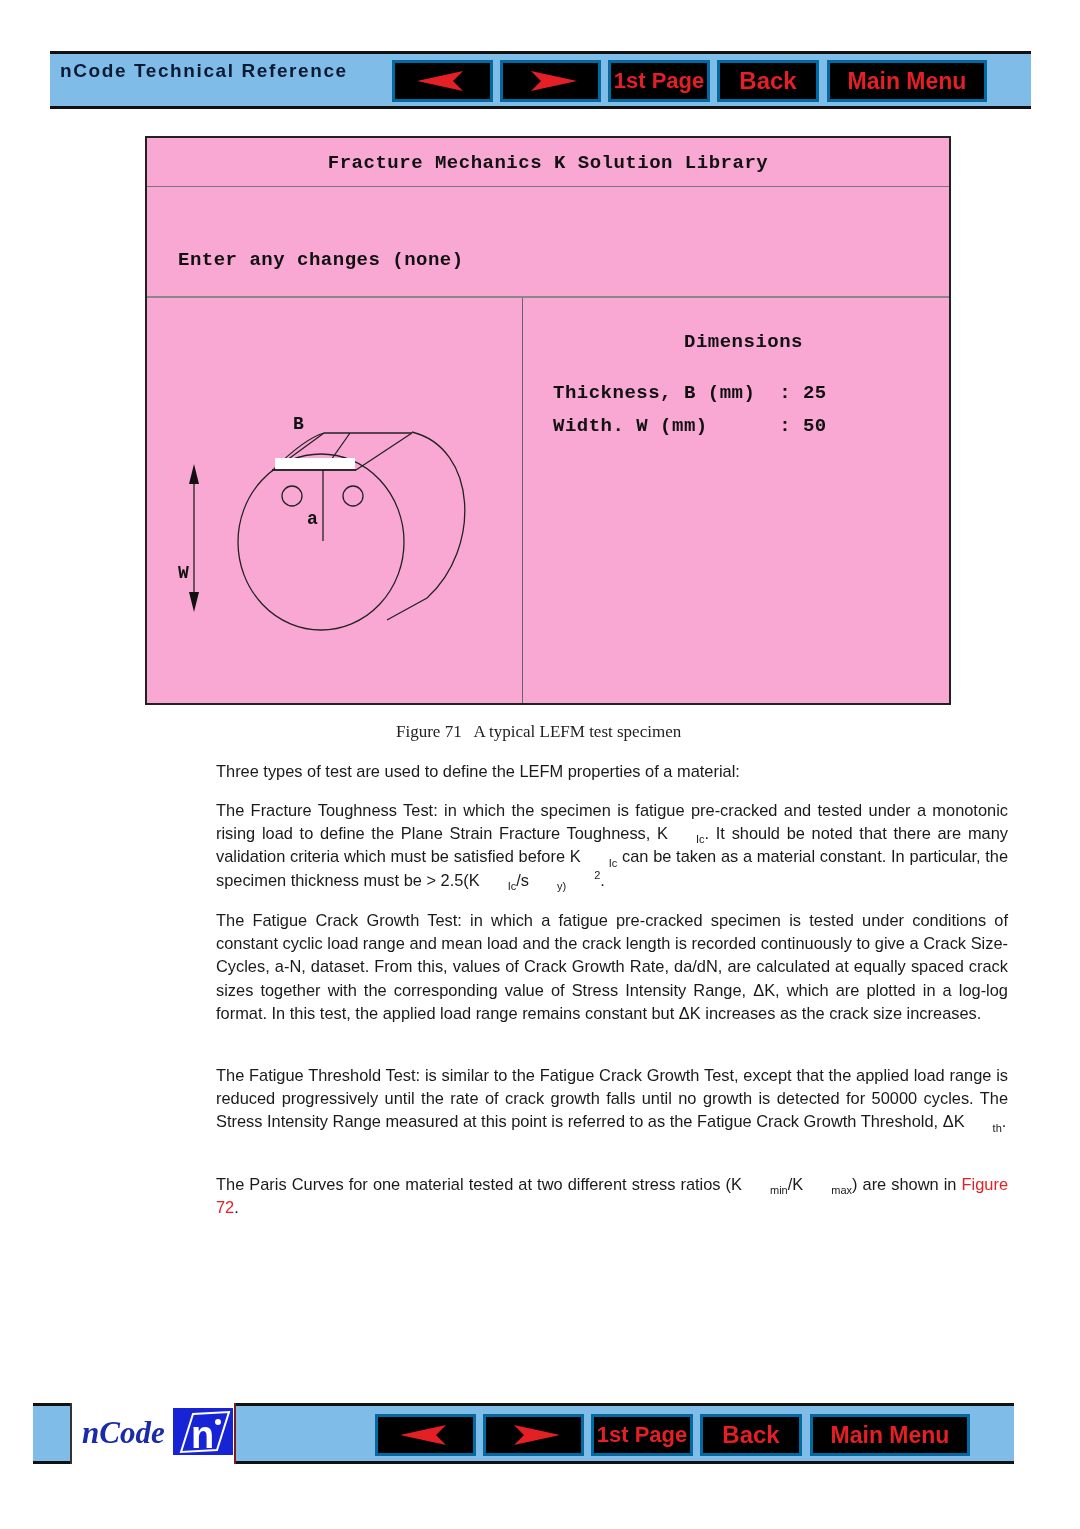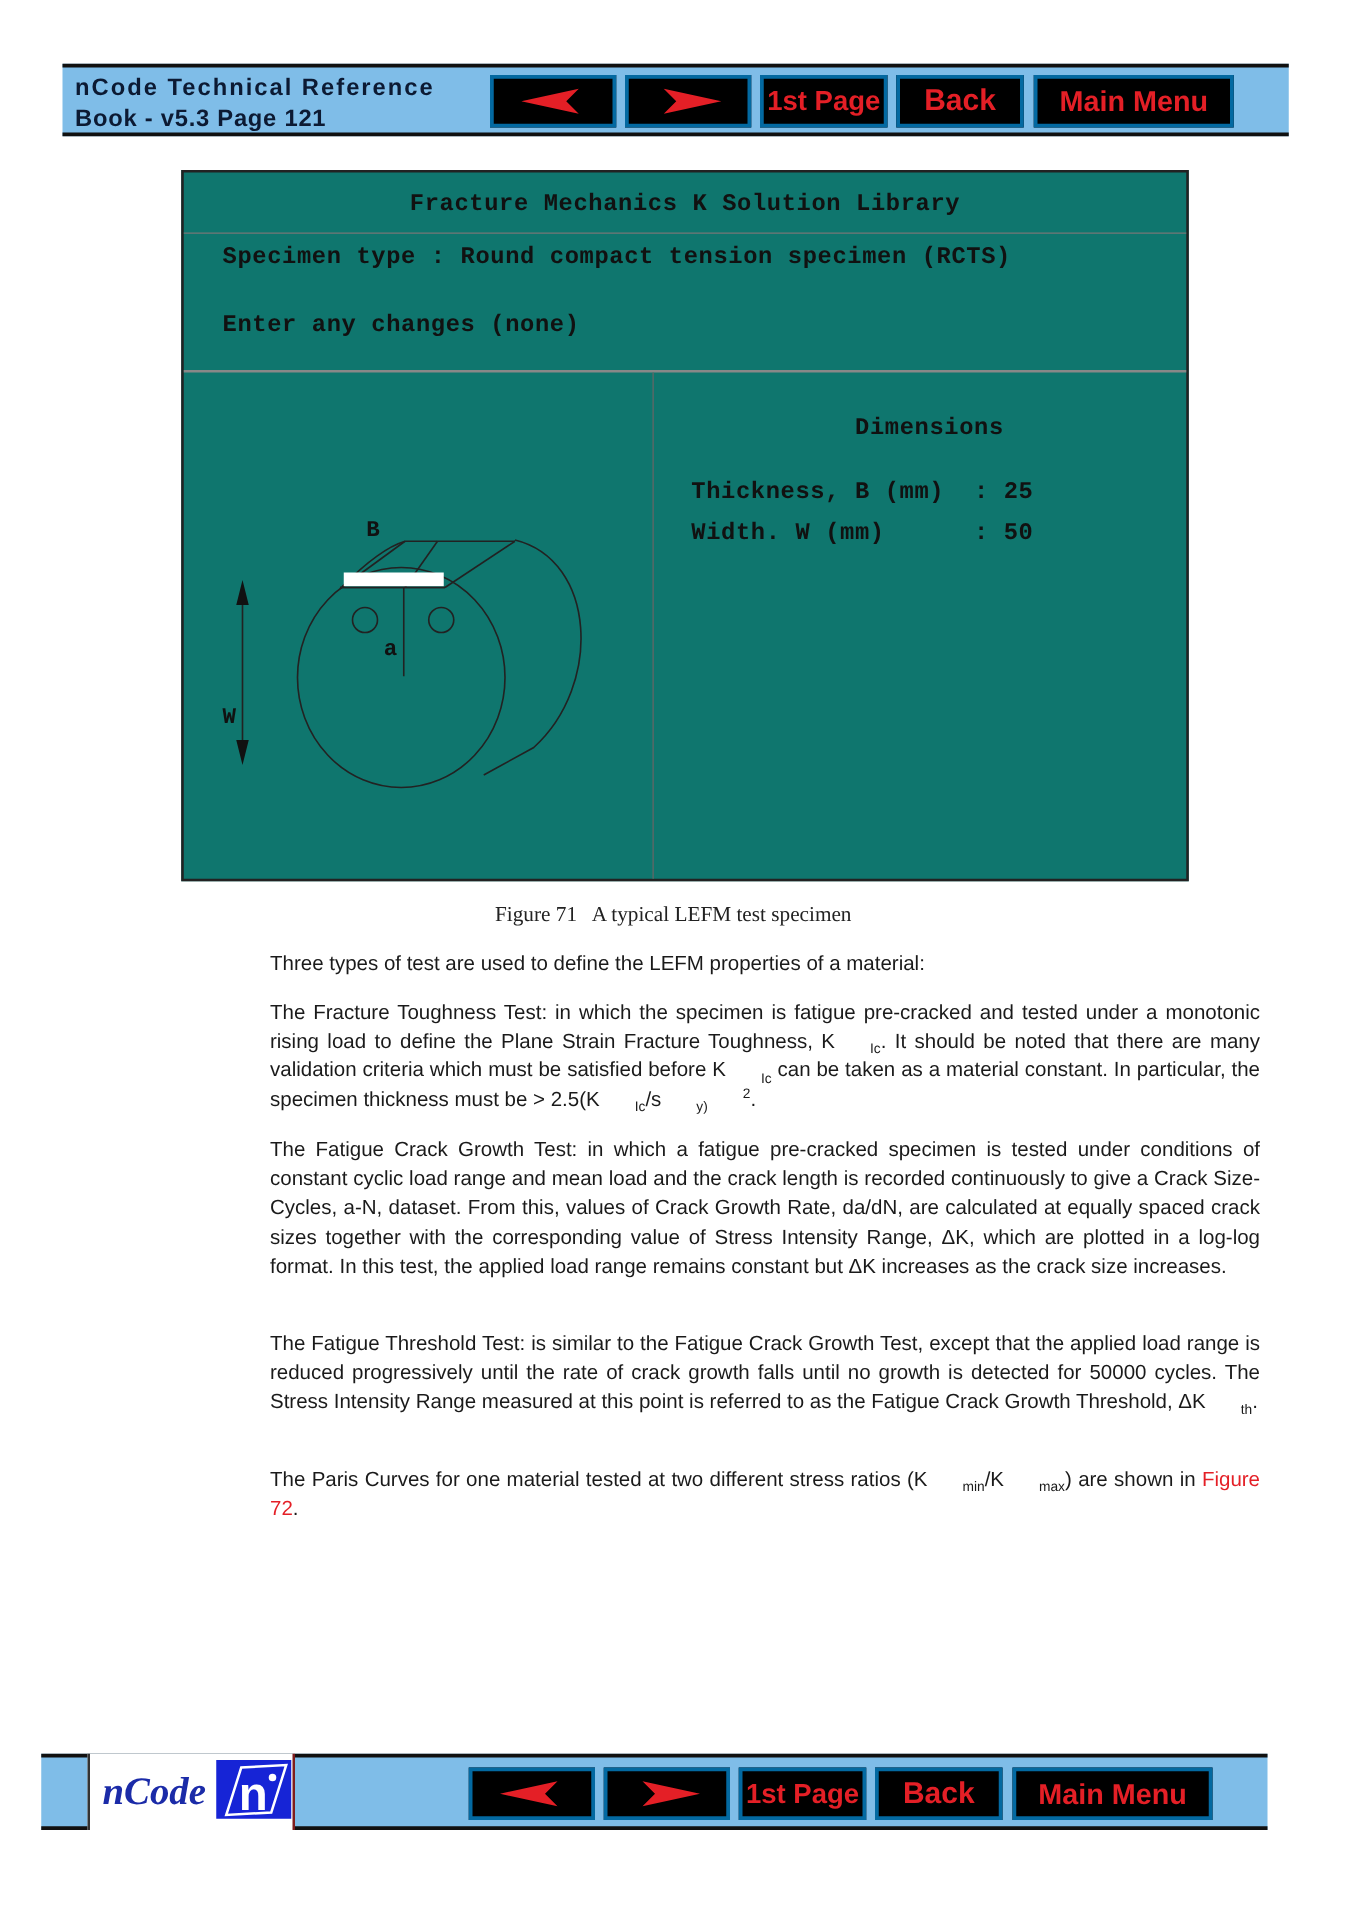"Book - v5.3 Page 121" div.l2 { html: <div>Book - v5.3 Page 121</div> -> none }
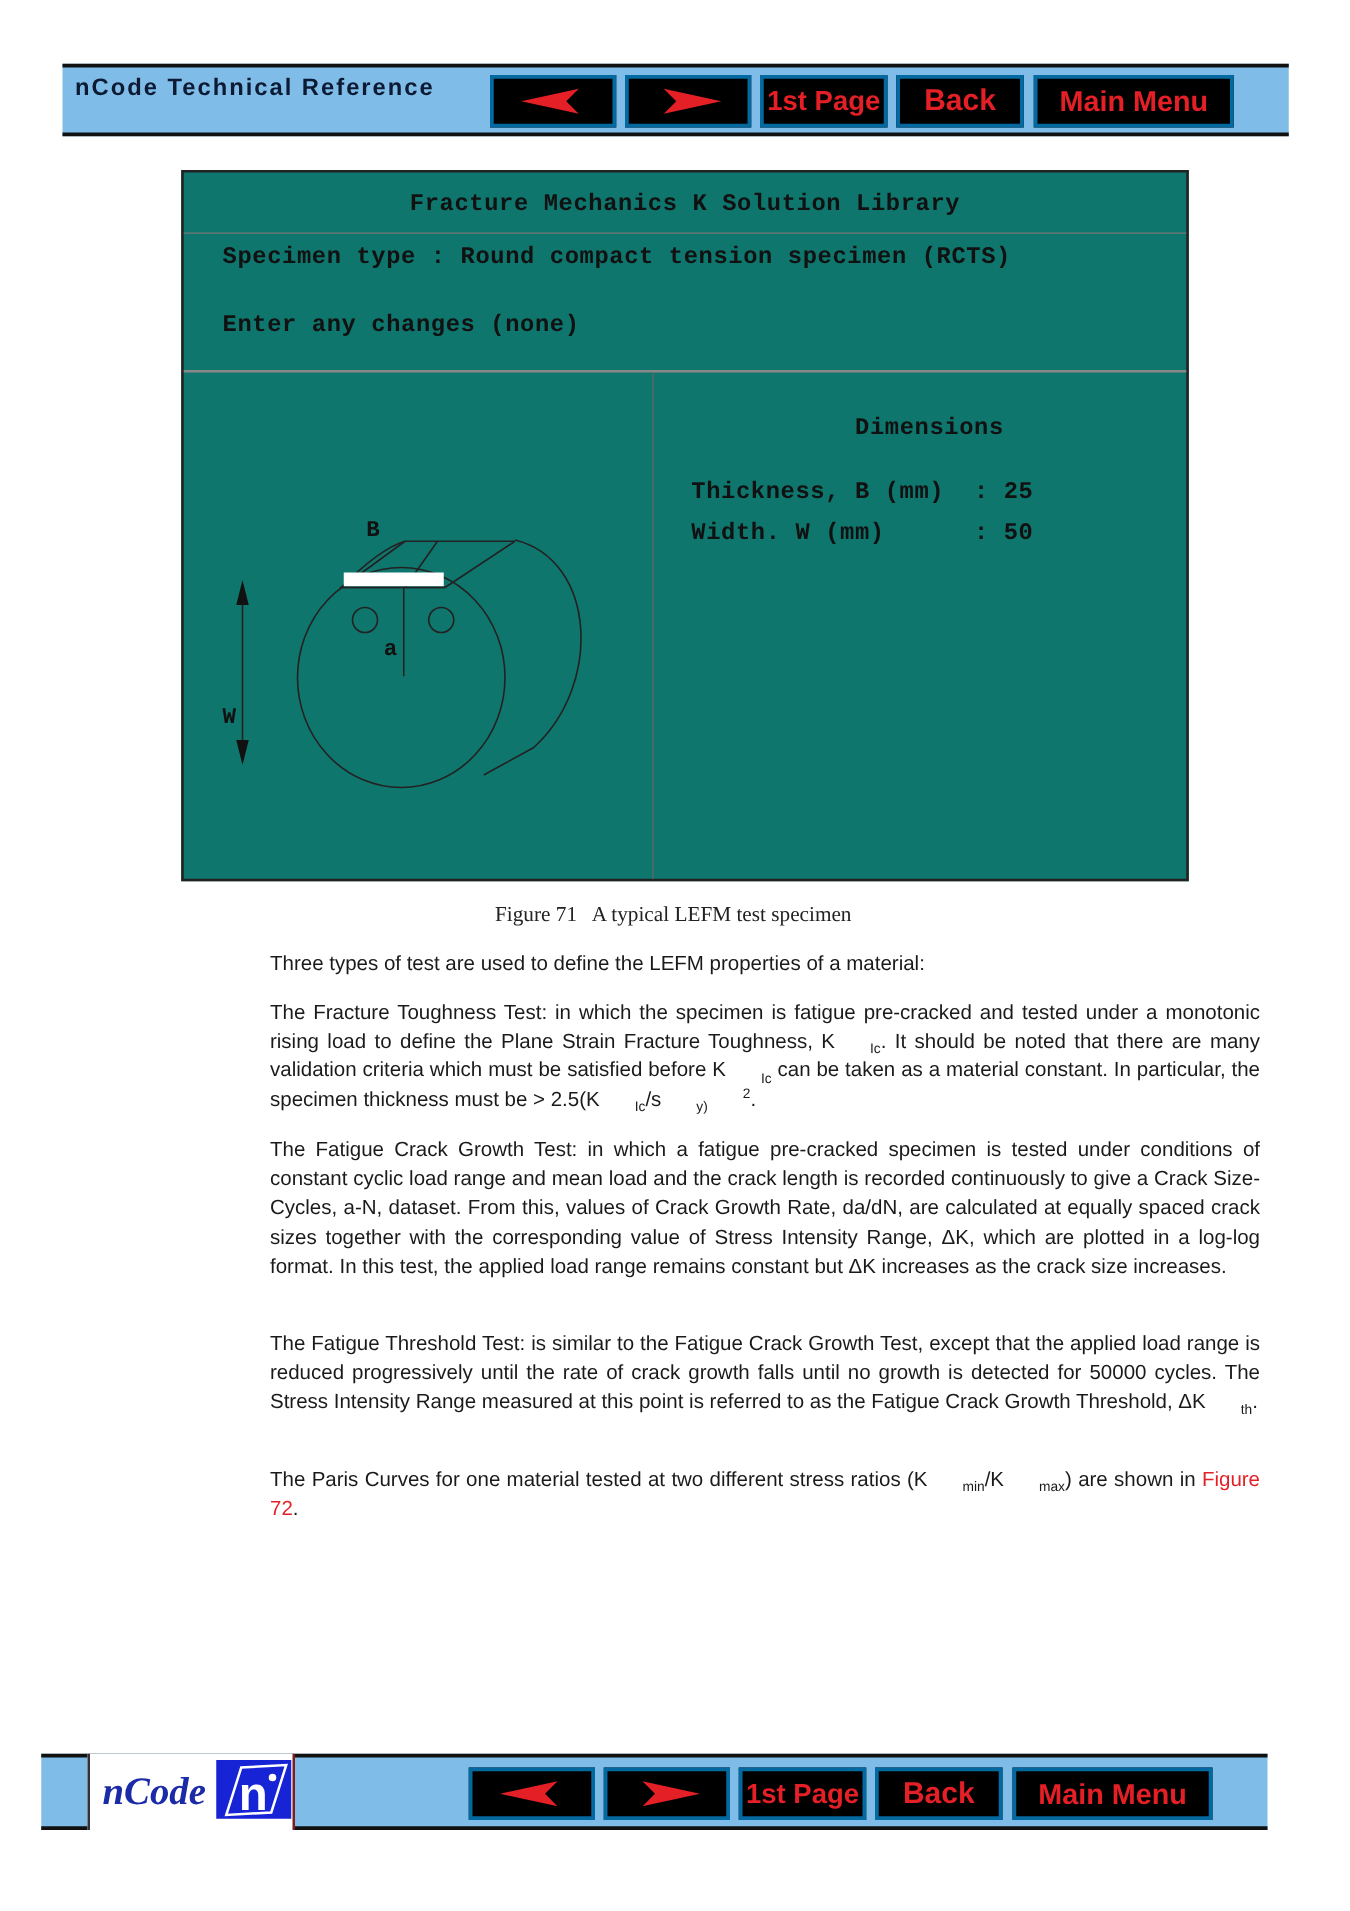"Fracture Mechanics K Solution Library" .panel { background: #0f766e -> #f9a8d4 }
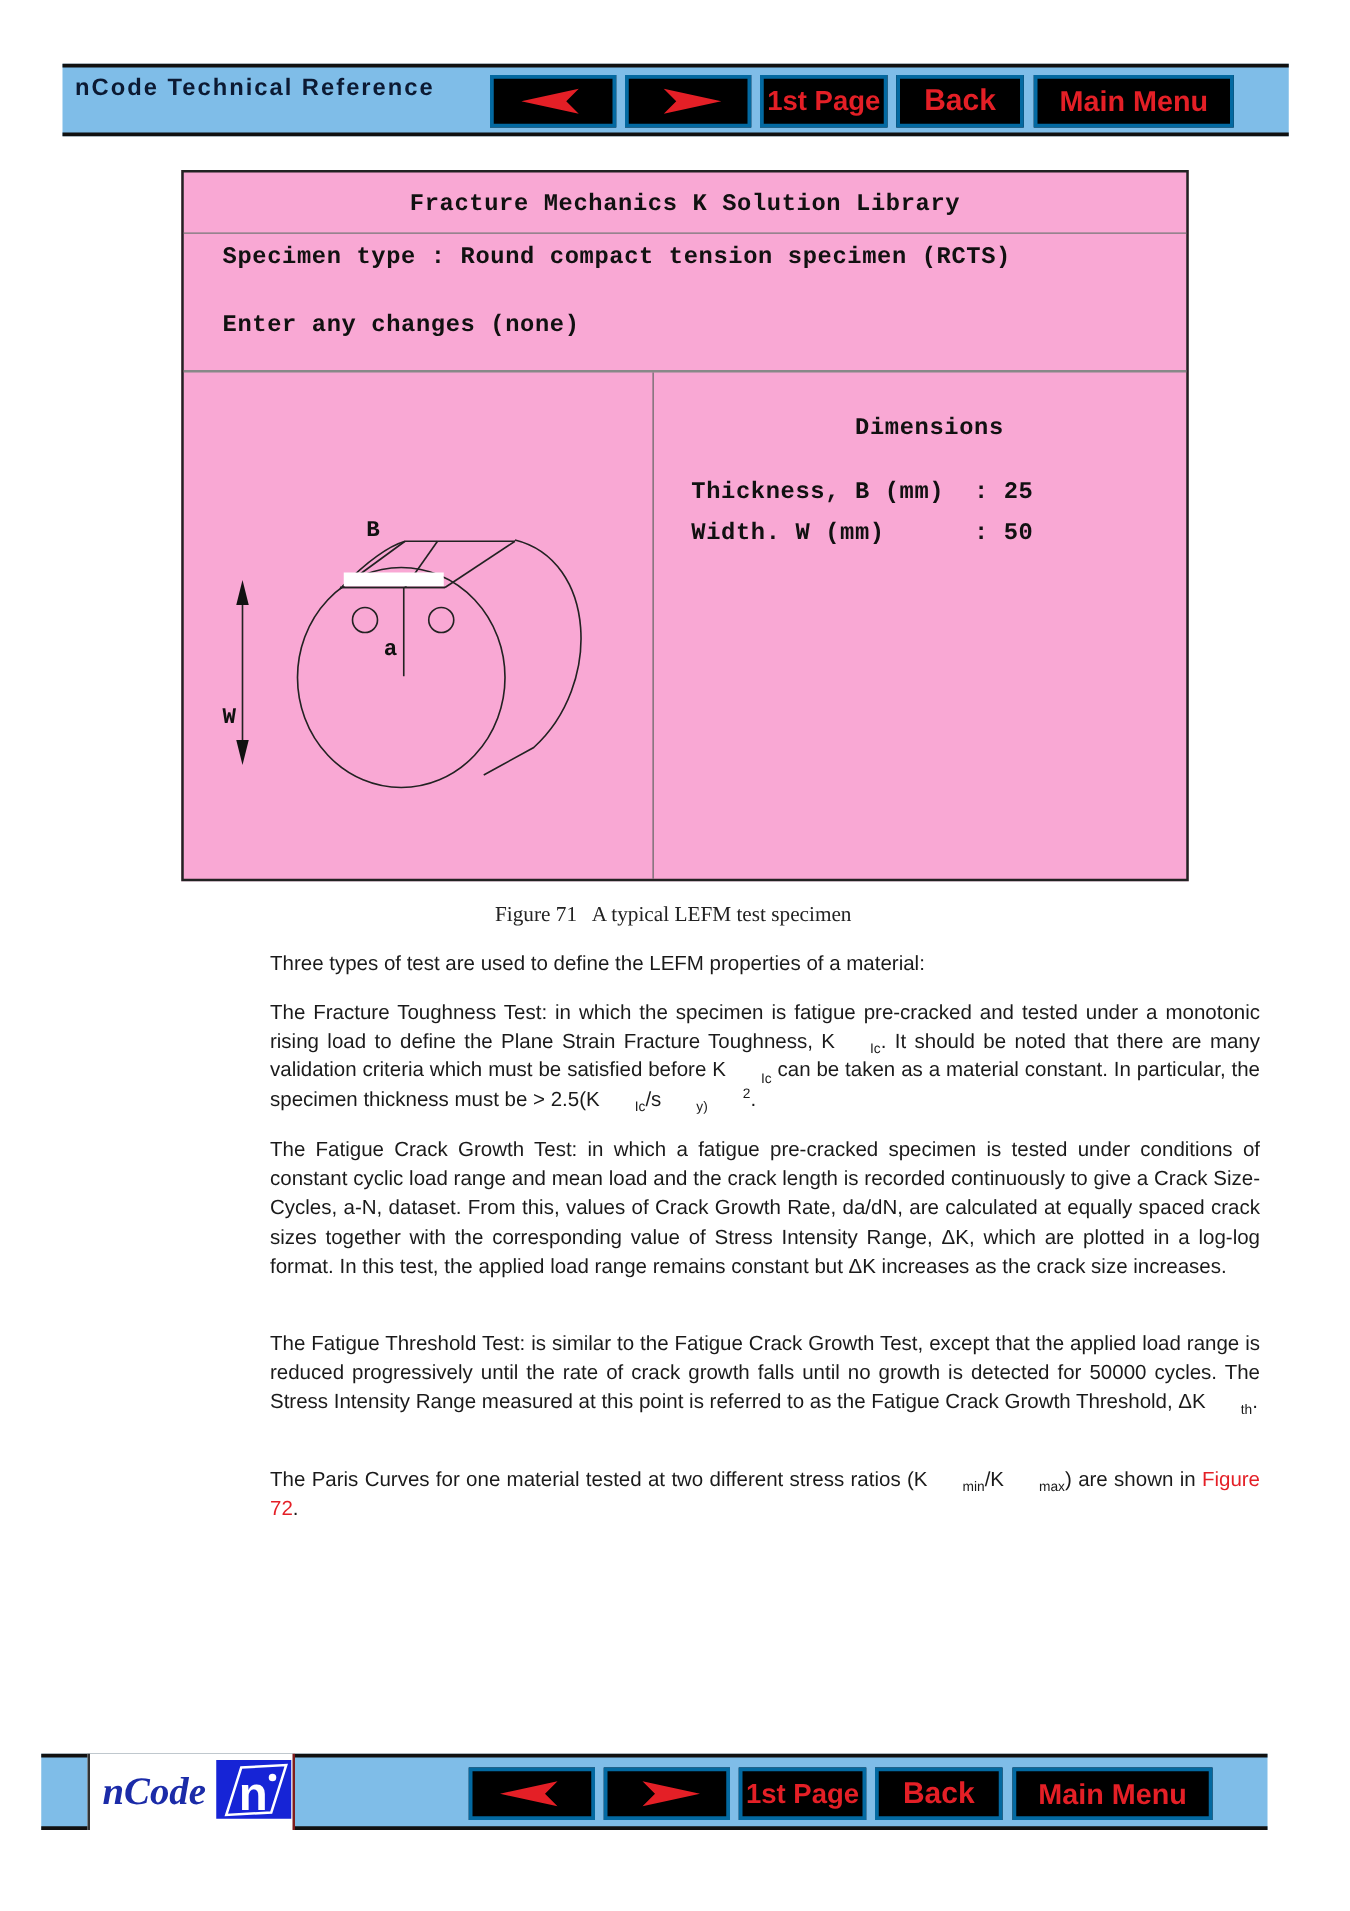"Specimen type : Round compact" div.spec-line { html: <div>Specimen type : Round compact tension specimen (RCTS)</div> -> none }
